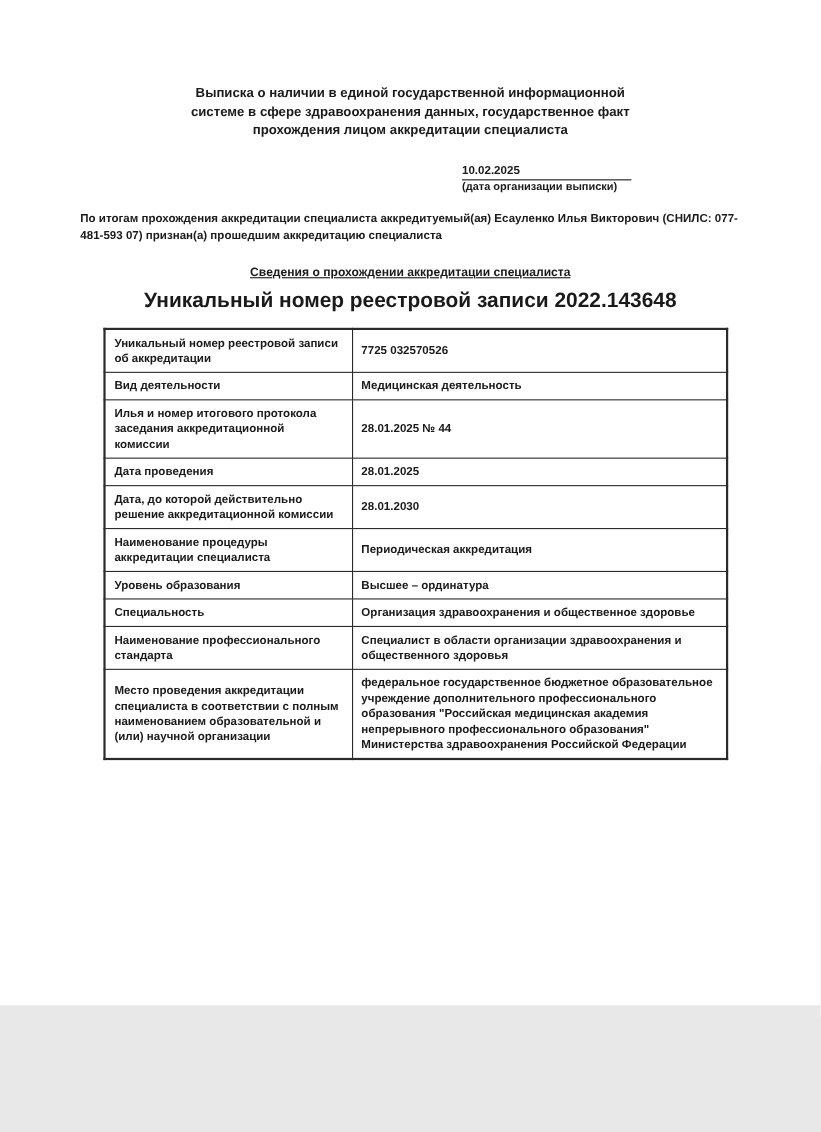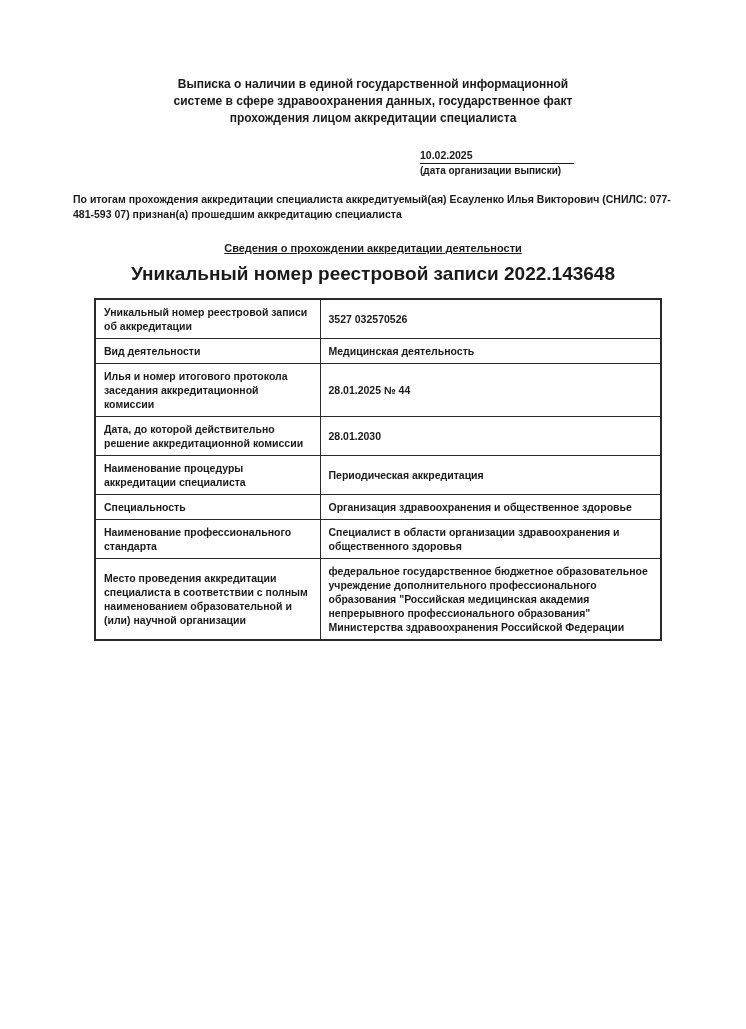"Выписка о наличии в единой" .page { height: 1029px -> 914px }
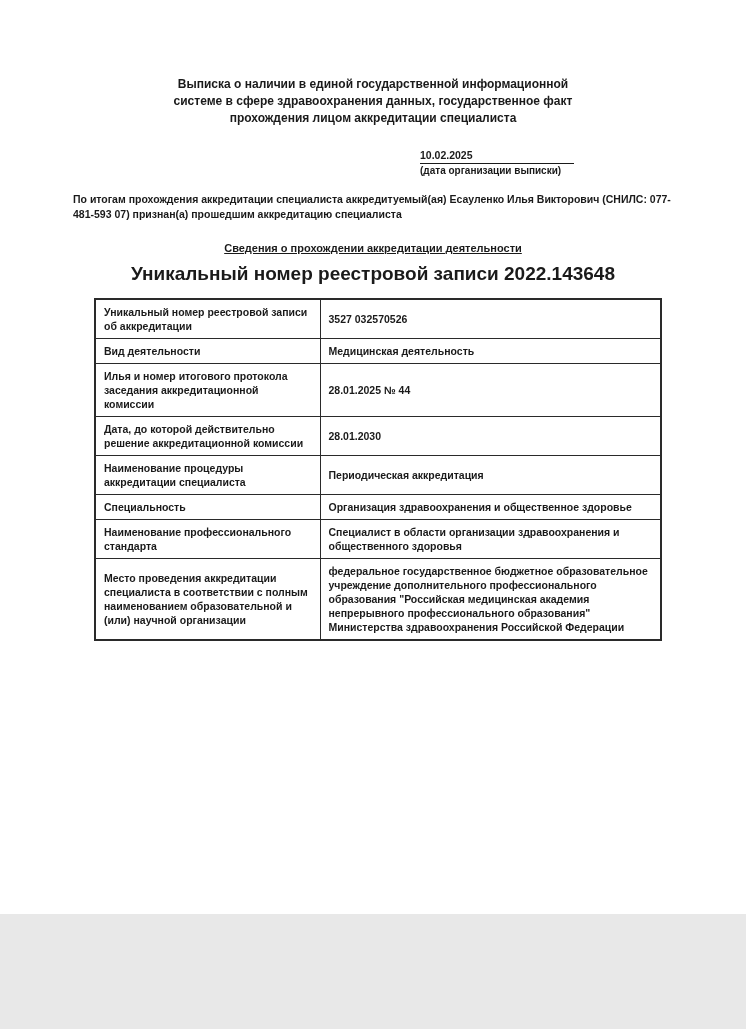"Сведения о прохождении аккредитации" div.section-heading { text: деятельности -> специалиста }
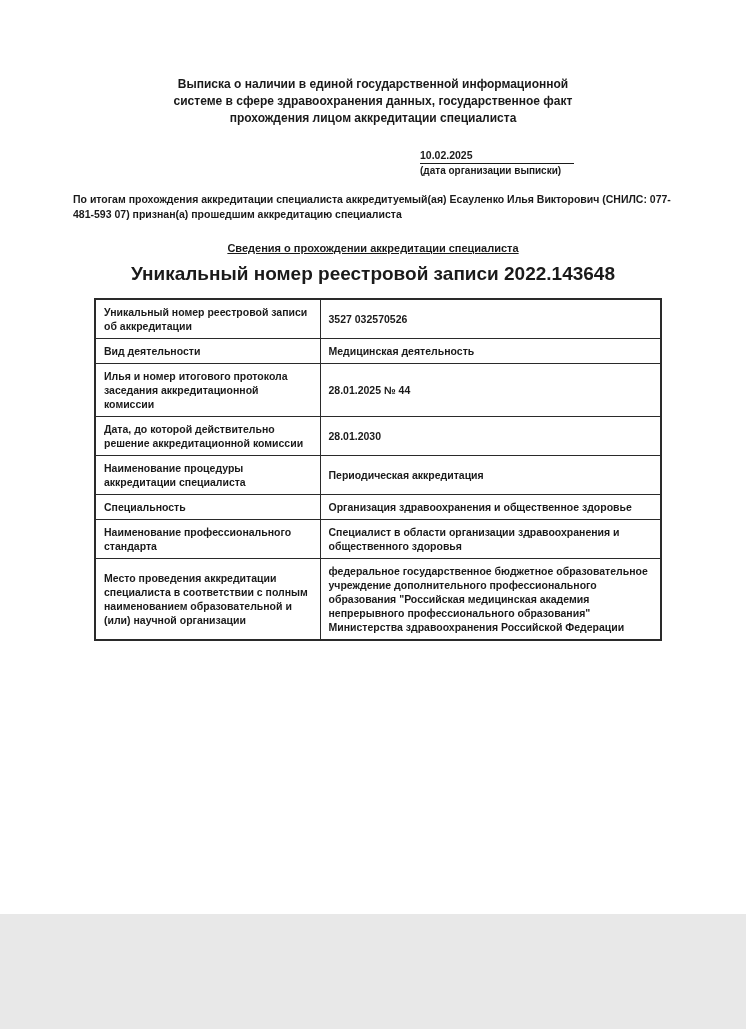"3527 032570526" td.col-value { text: 3527 -> 7725 }
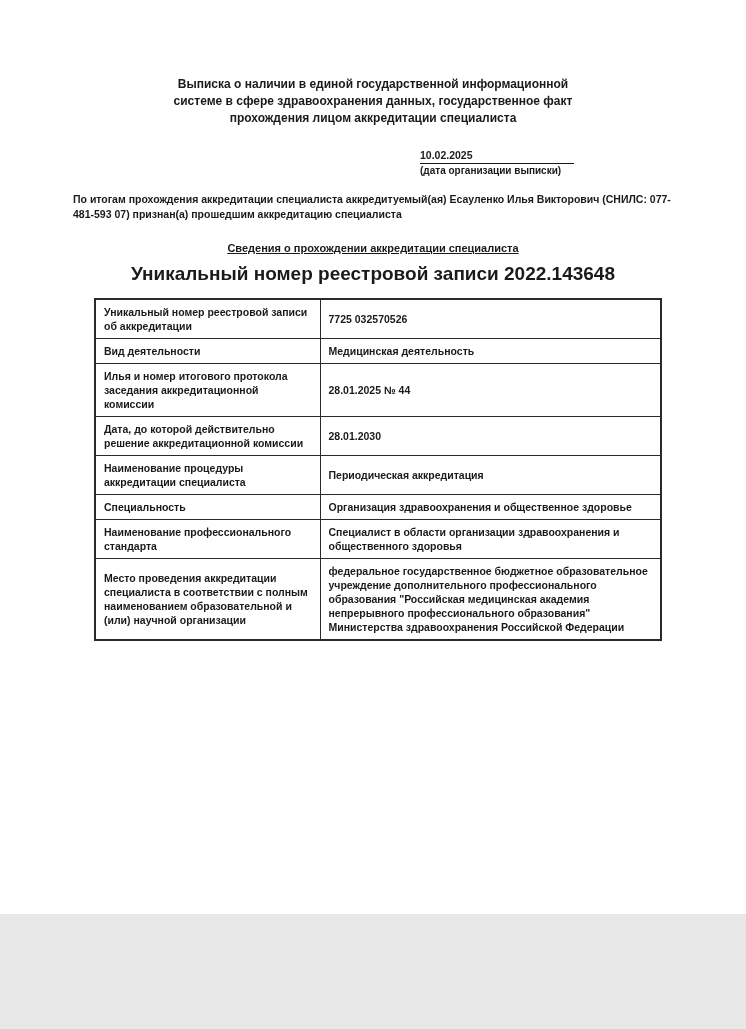"Дата проведения" tr { html: none -> <tr> <td>Дата проведения</td> <td>28.01.2025</td> </tr> }
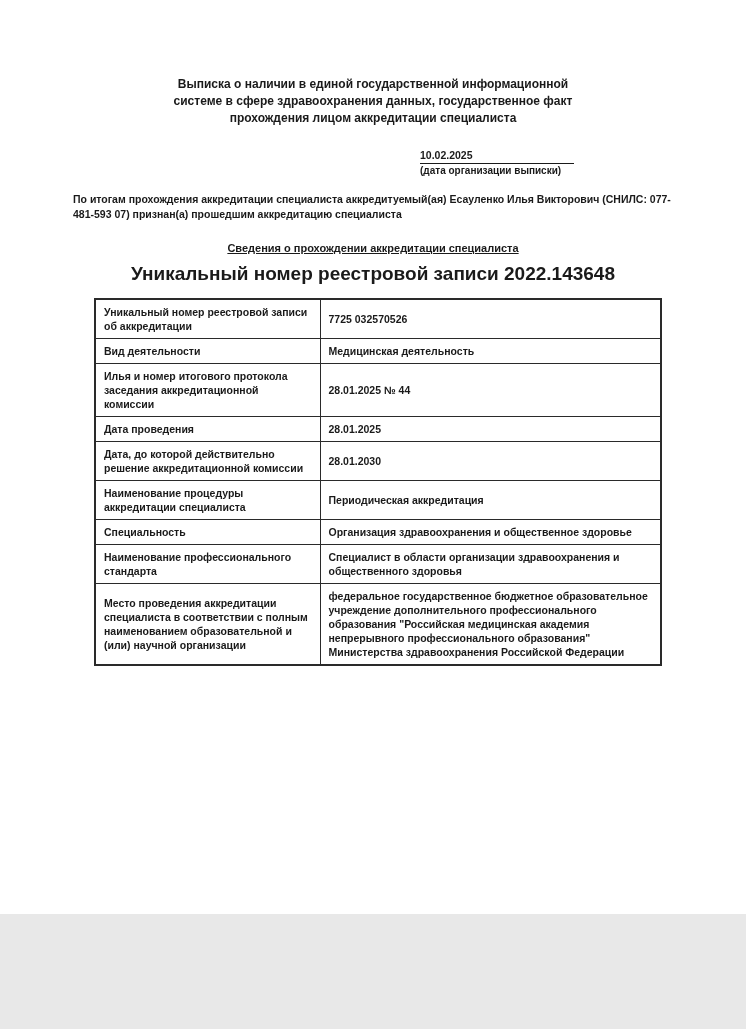"Уровень образования" tr { html: none -> <tr> <td>Уровень образования</td> <td>Высшее – ординатура</td> </tr> }
